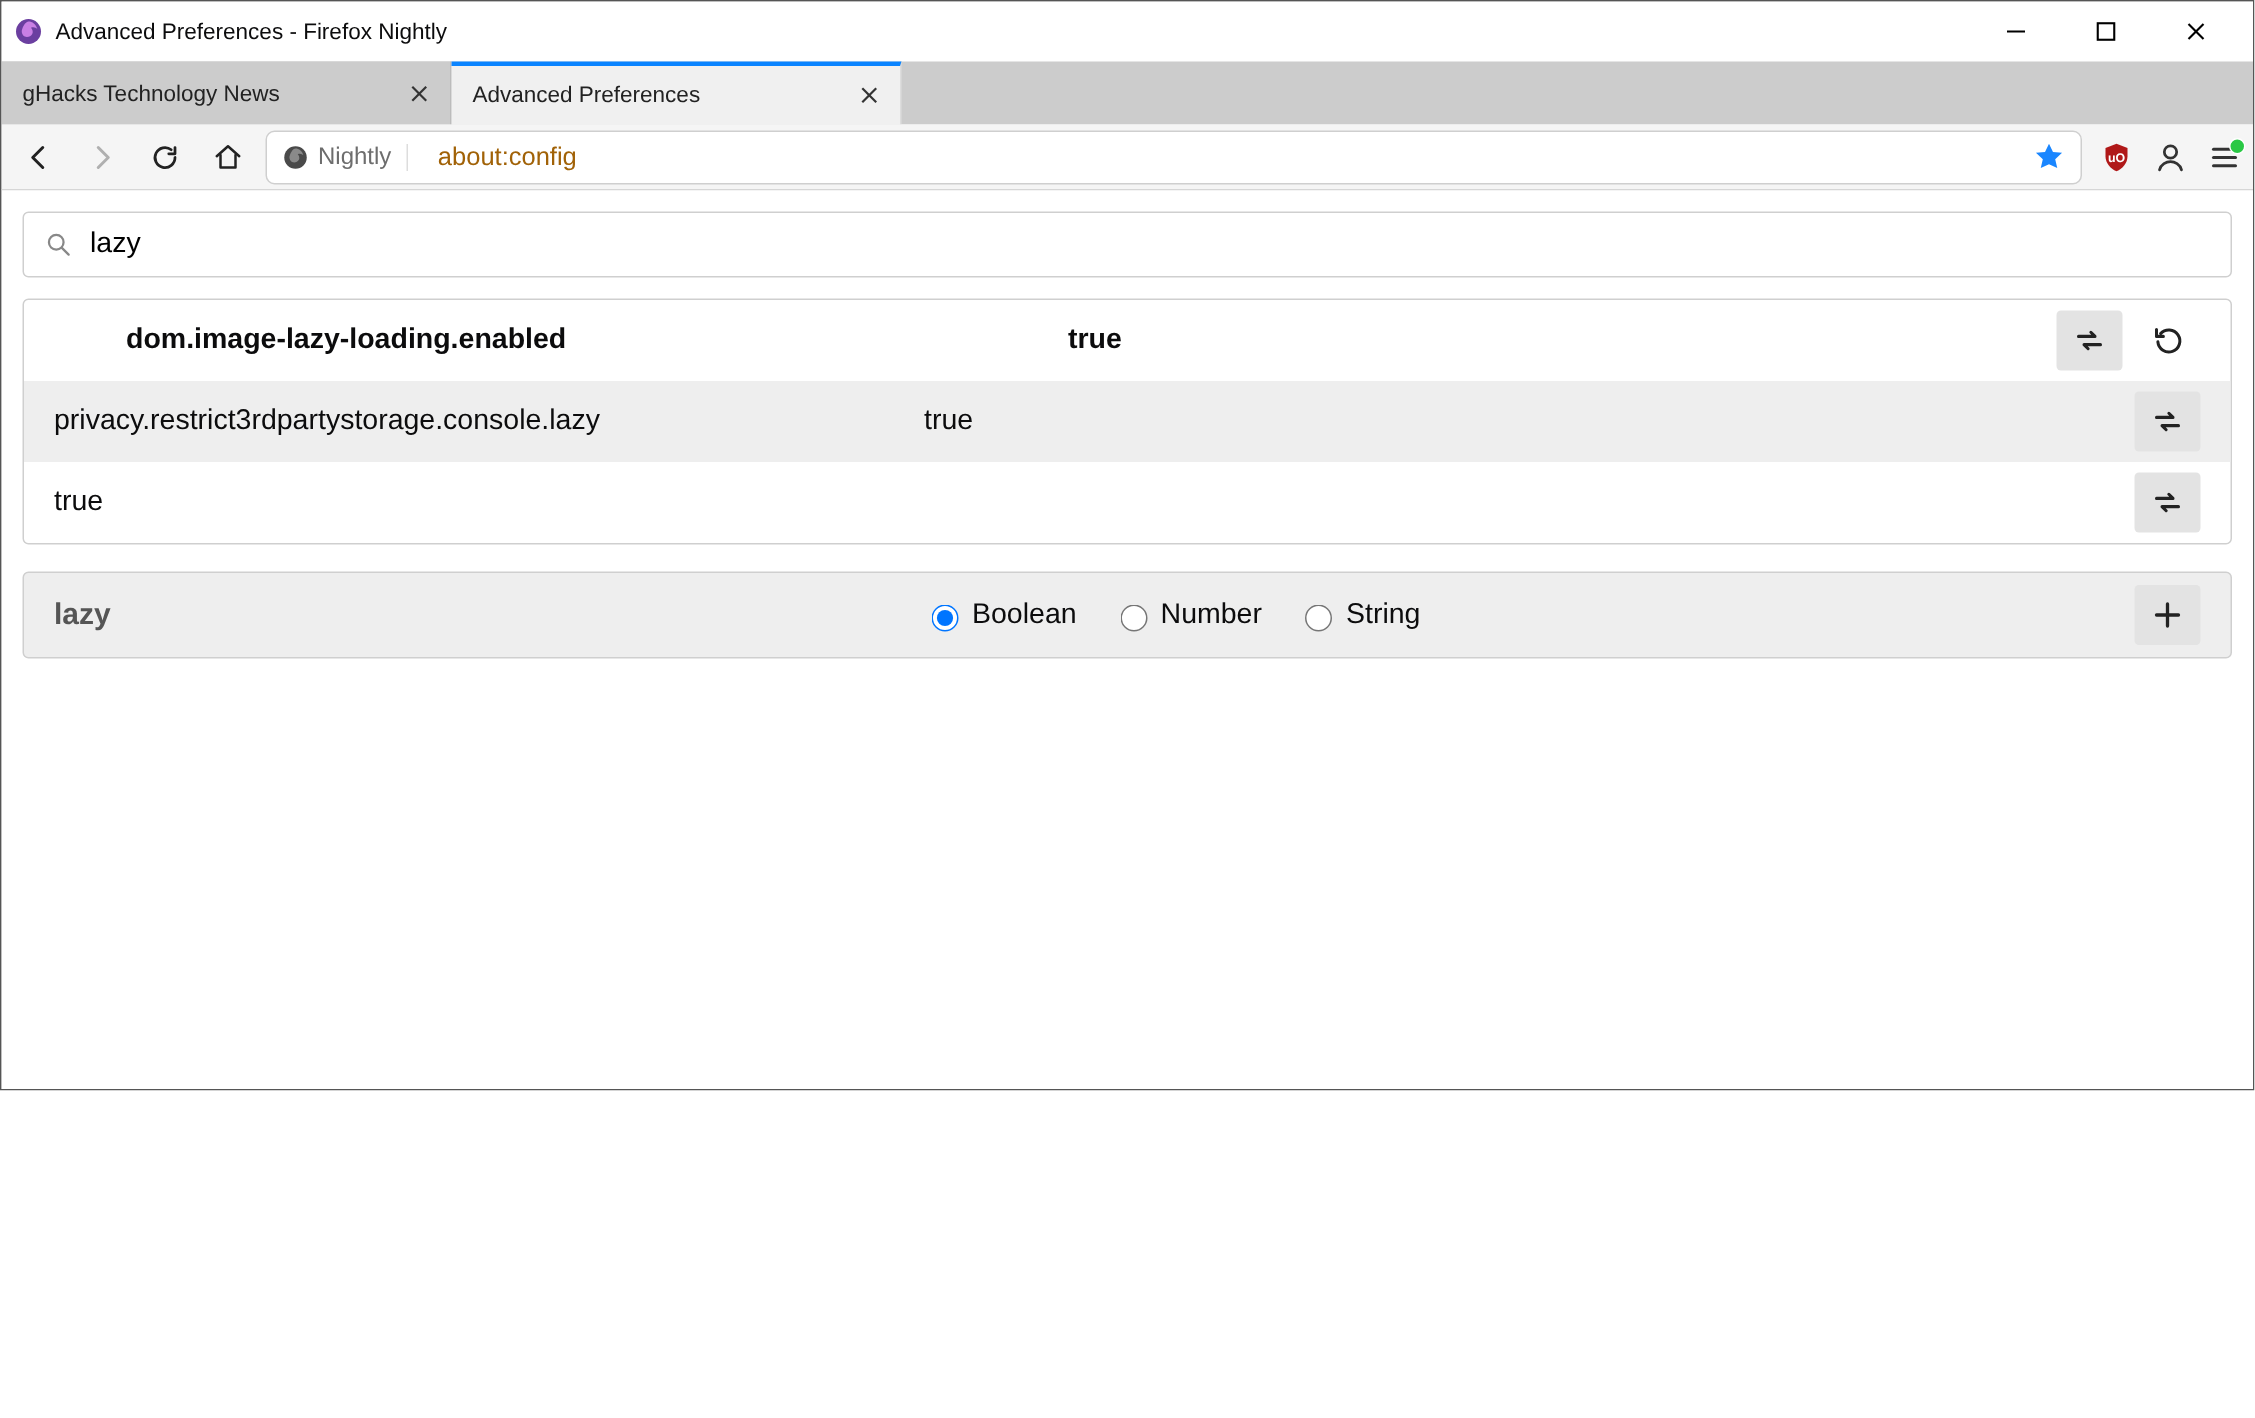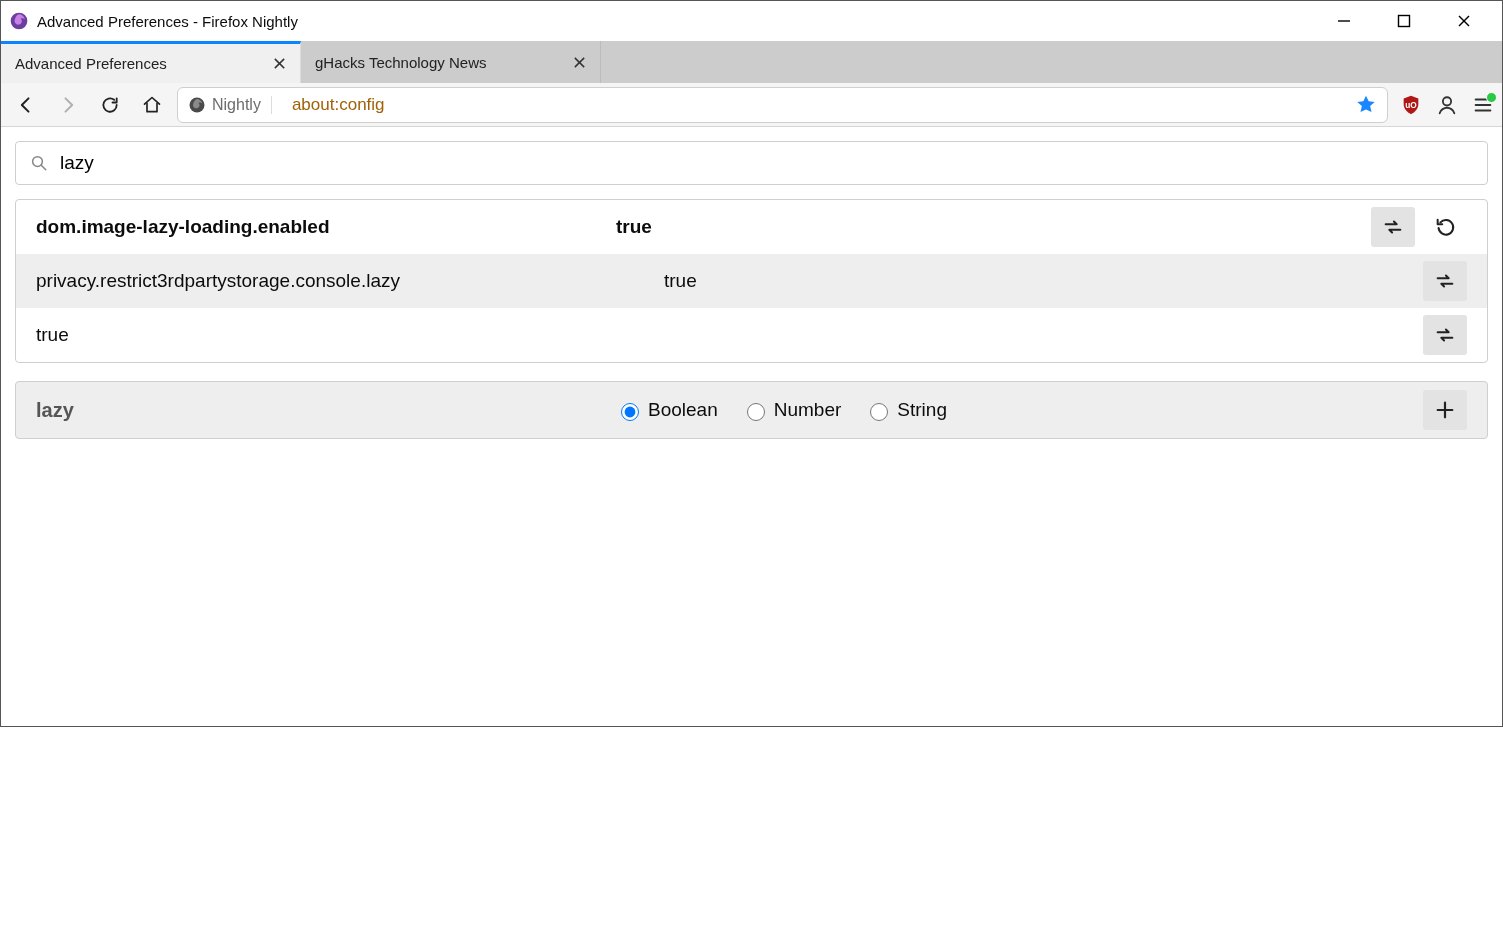"Advanced Preferences" div.tab { order: before "gHacks Technology News" -> after "gHacks Technology News" }
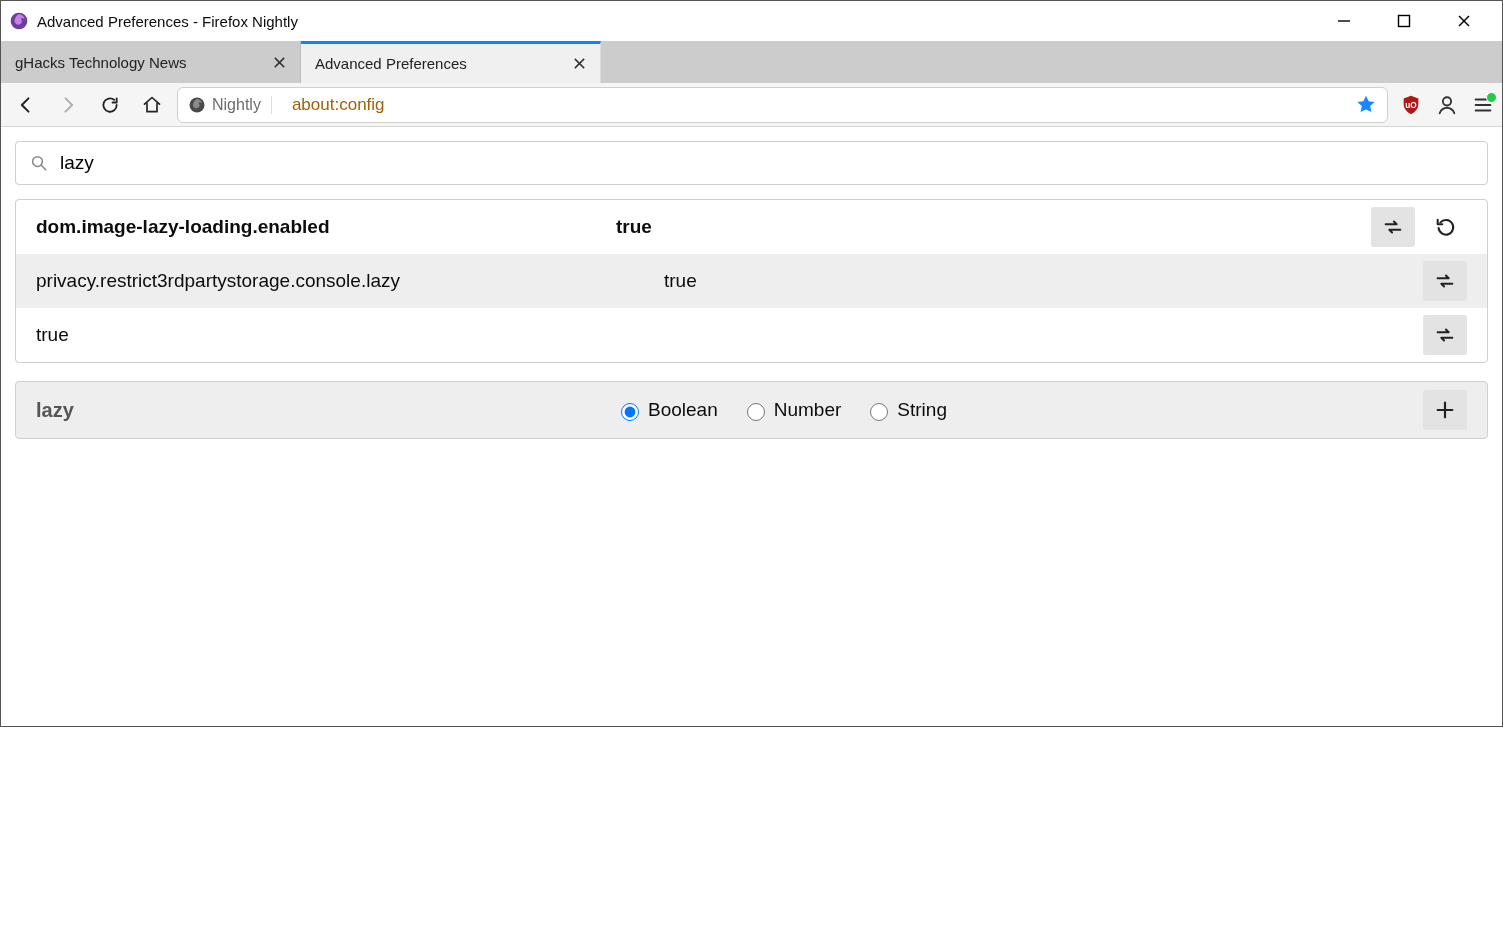"dom.image-lazy-loading.enabled" .pref-row.mod .name,.pref-row.mod .val { margin-left: none -> 48px }
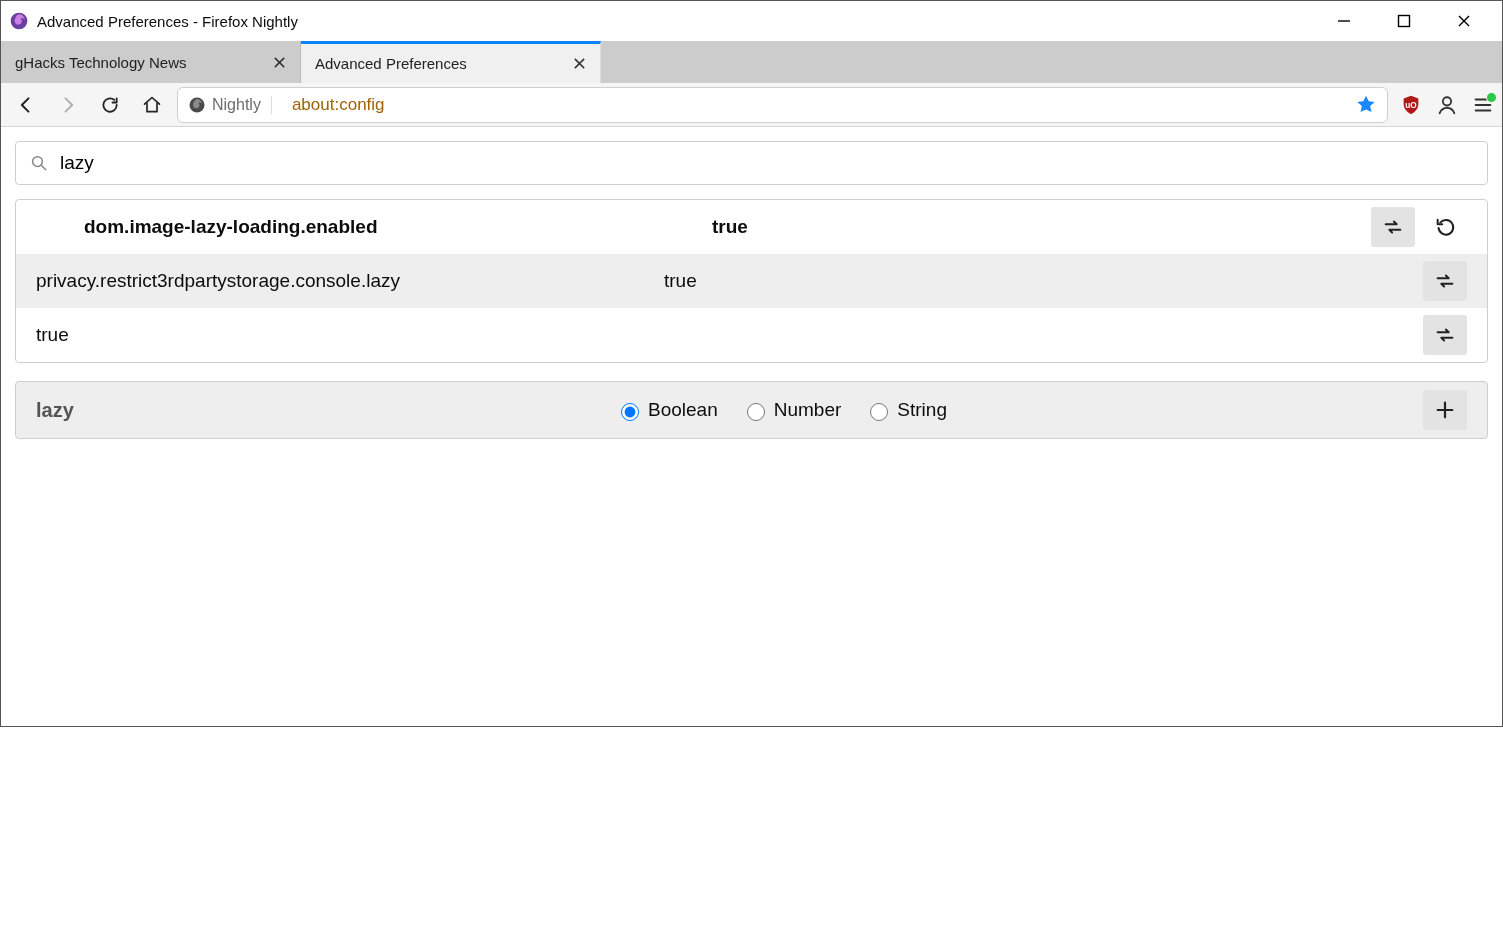"privacy.restrict3rdpartystorage.console." .pref-row.alt { gap: 48px -> none }
